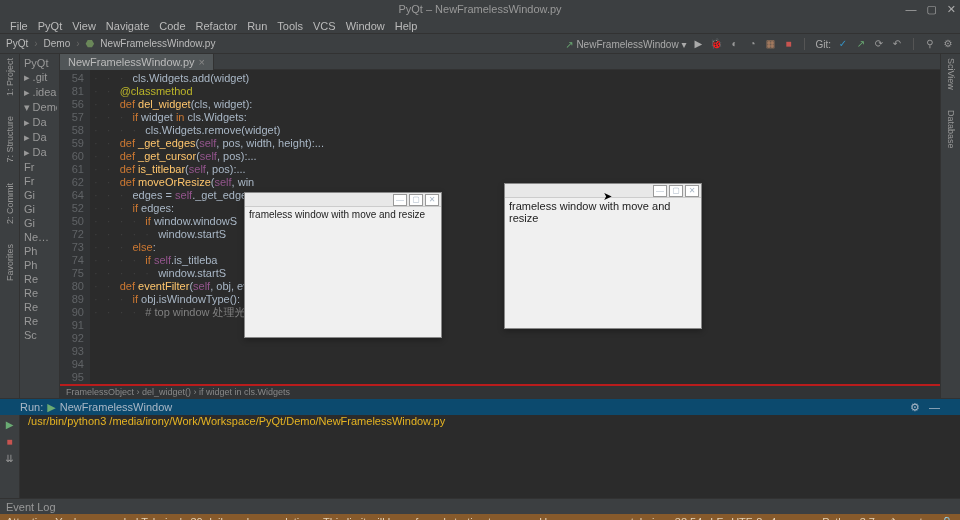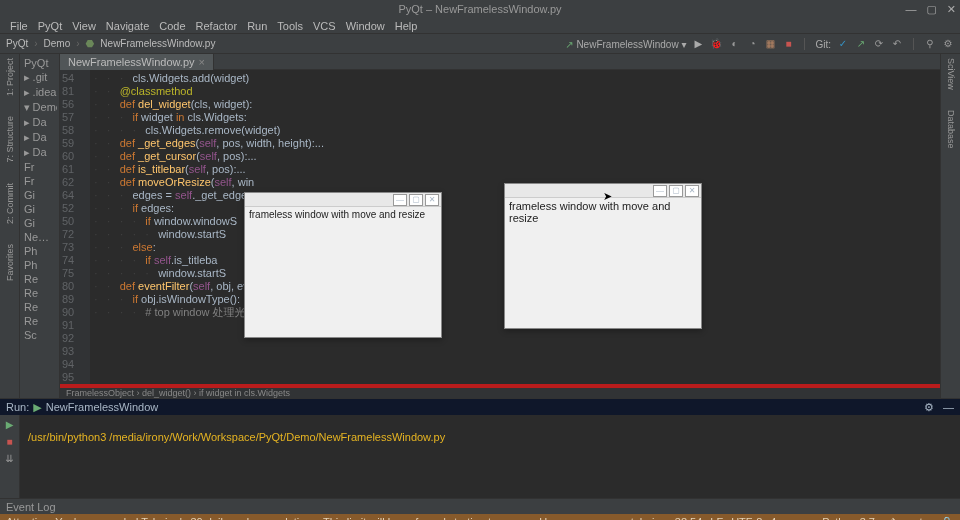"54" .line-numbers { text-align: left -> right }
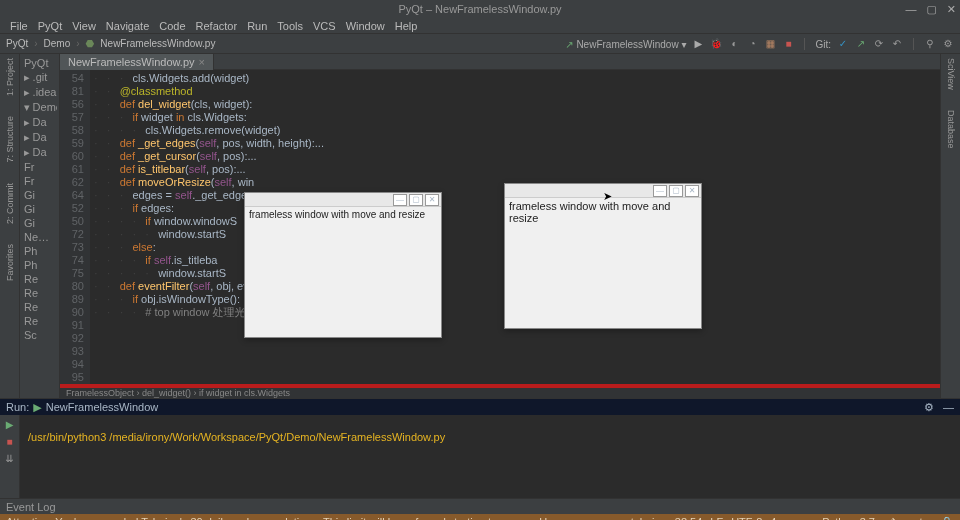"FramelessObject › del_widget() › if" .breadcrumb { border-top: 4px solid #b91c1c -> 2px solid #b91c1c }
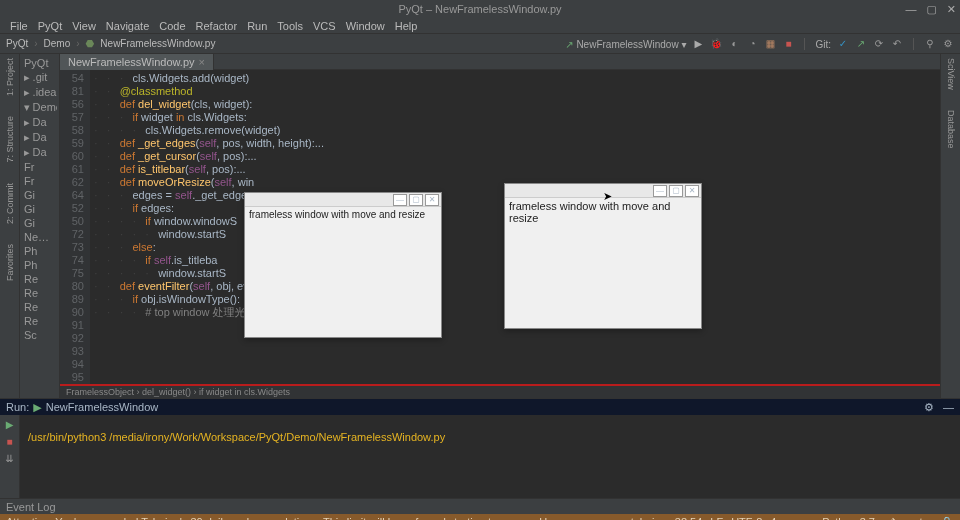"Run:" .run-header { background: #0f172a -> #0c4a6e; padding: 0 6px -> 0 20px }
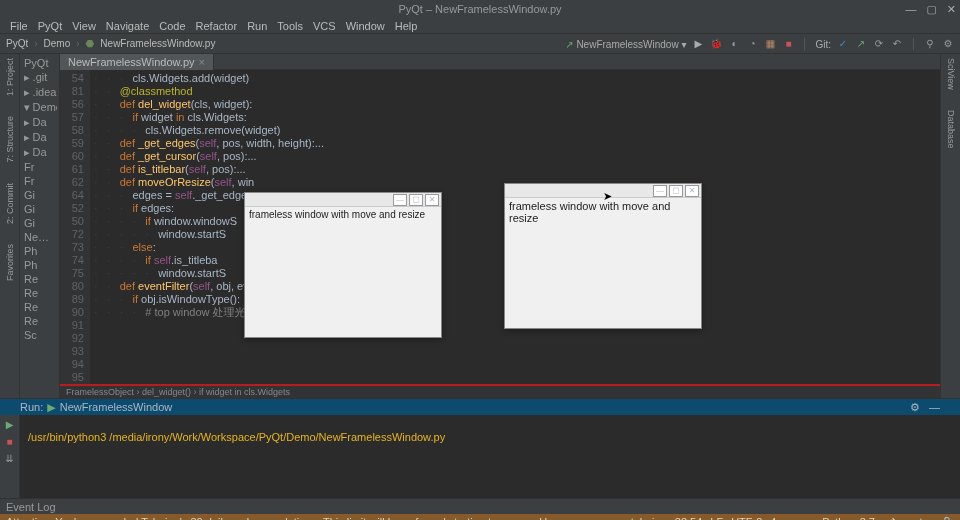"/usr/bin/python3" .run-output { padding: 16px 8px -> 0 8px }
